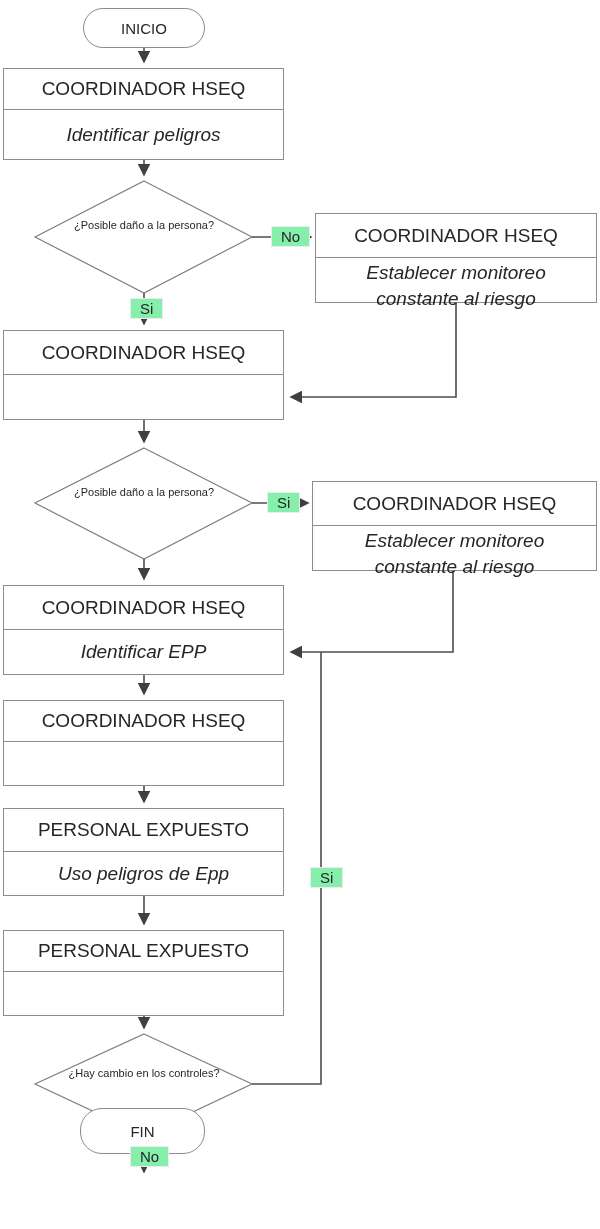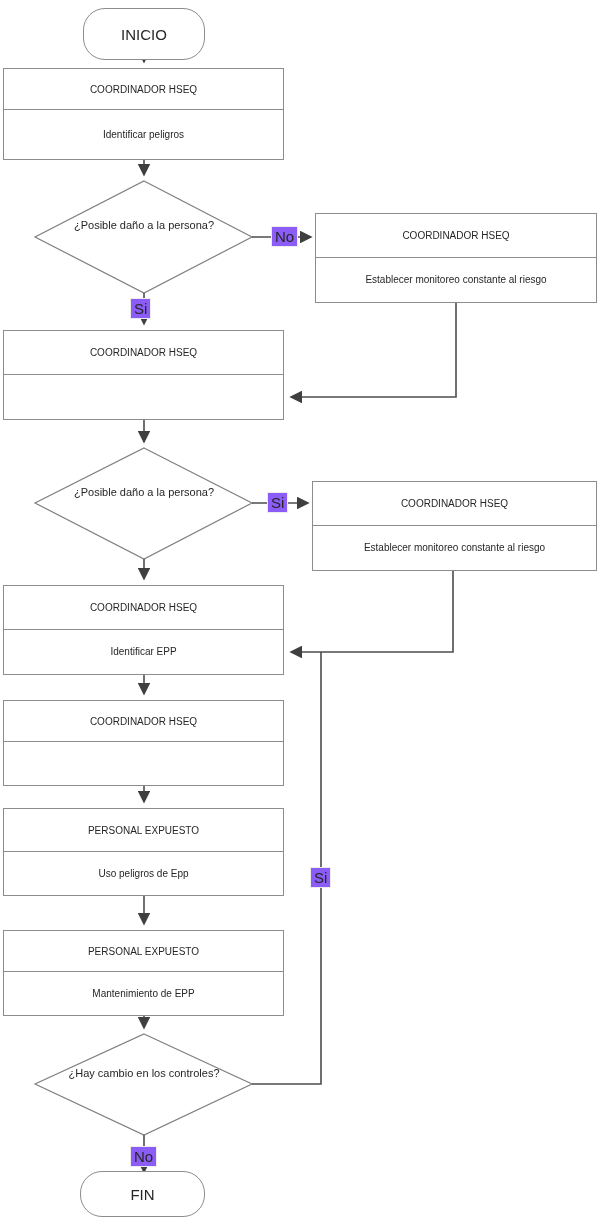"INICIO" div.terminal { height: 52px -> 40px }
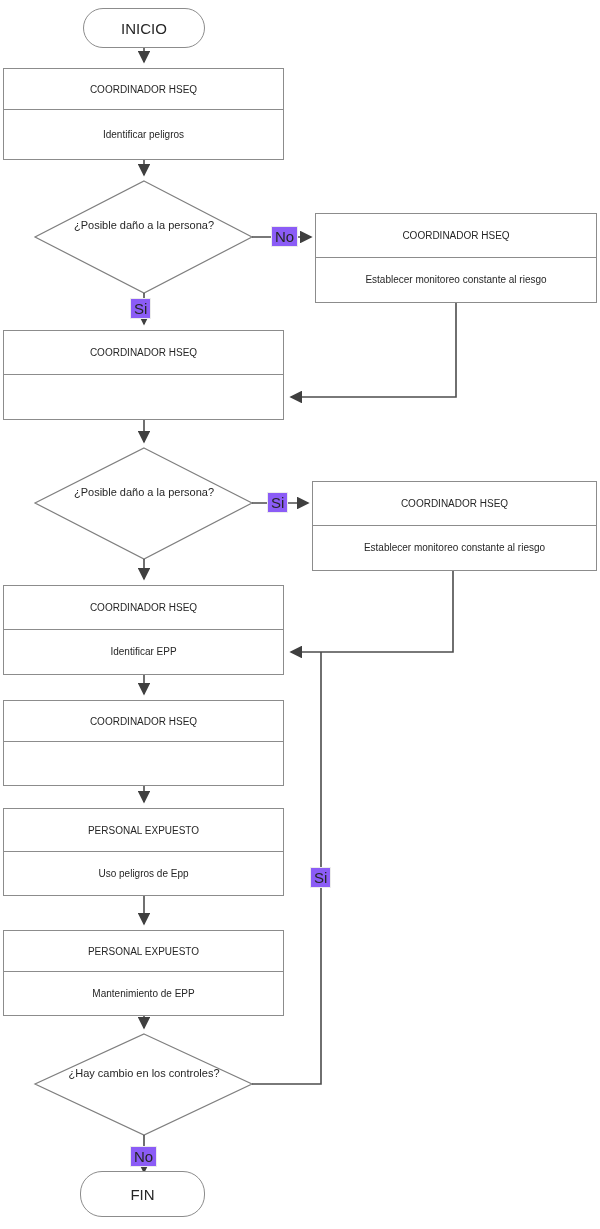"COORDINADOR HSEQ" .pbox { font-size: 10px -> 19px }
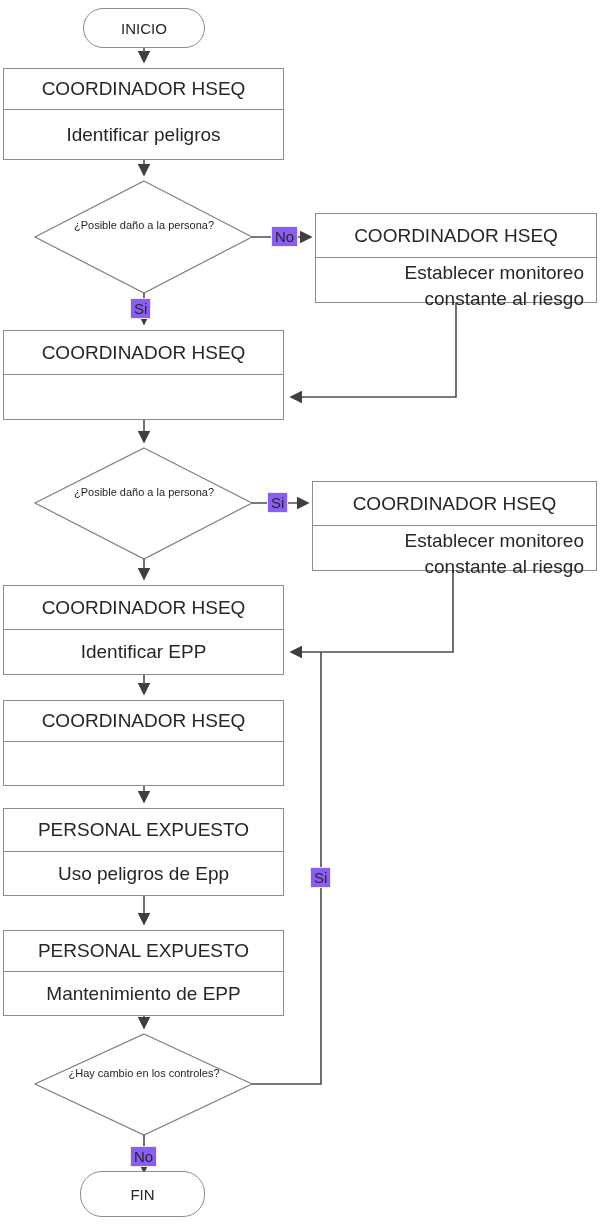"Identificar peligros" .pbox .bd { font-style: none -> italic; text-align: right -> center }
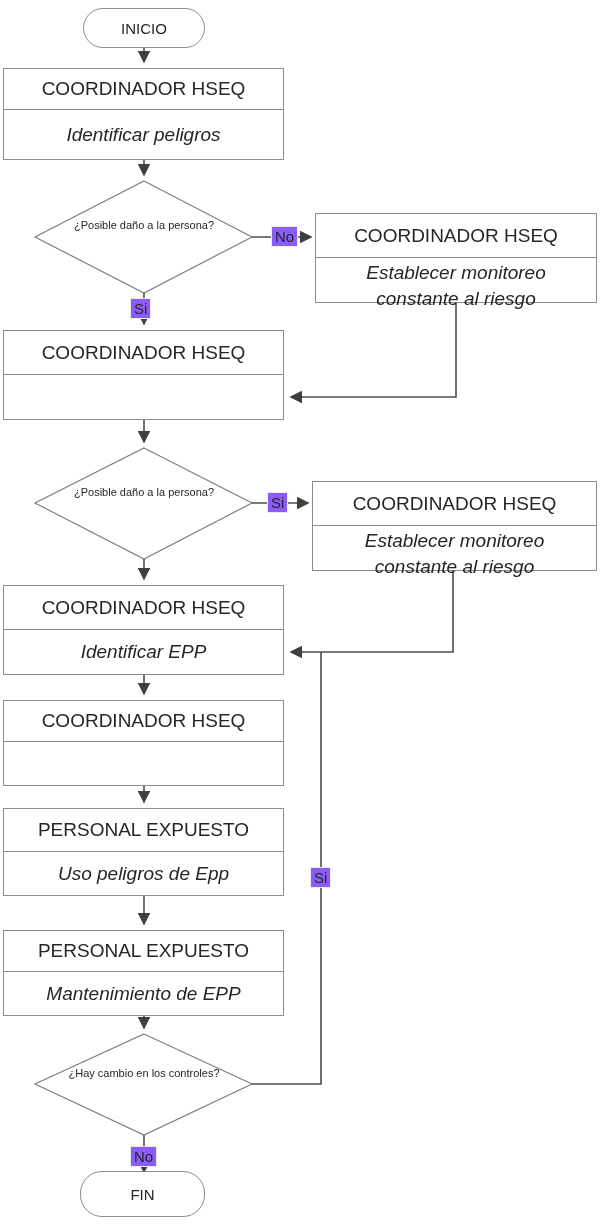"No" .elabel { background: #8b5cf6 -> #86efac; padding: 0 3px -> 0 9px }
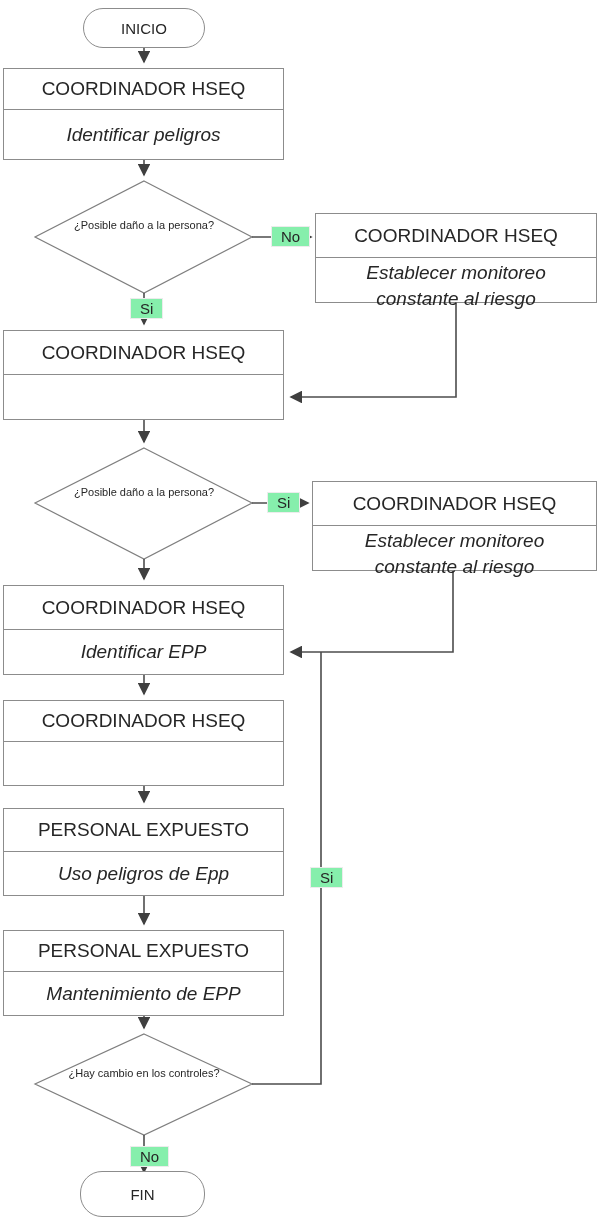"Mantenimiento de EPP" div.bd { html: <div>Mantenimiento de EPP</div> -> none }
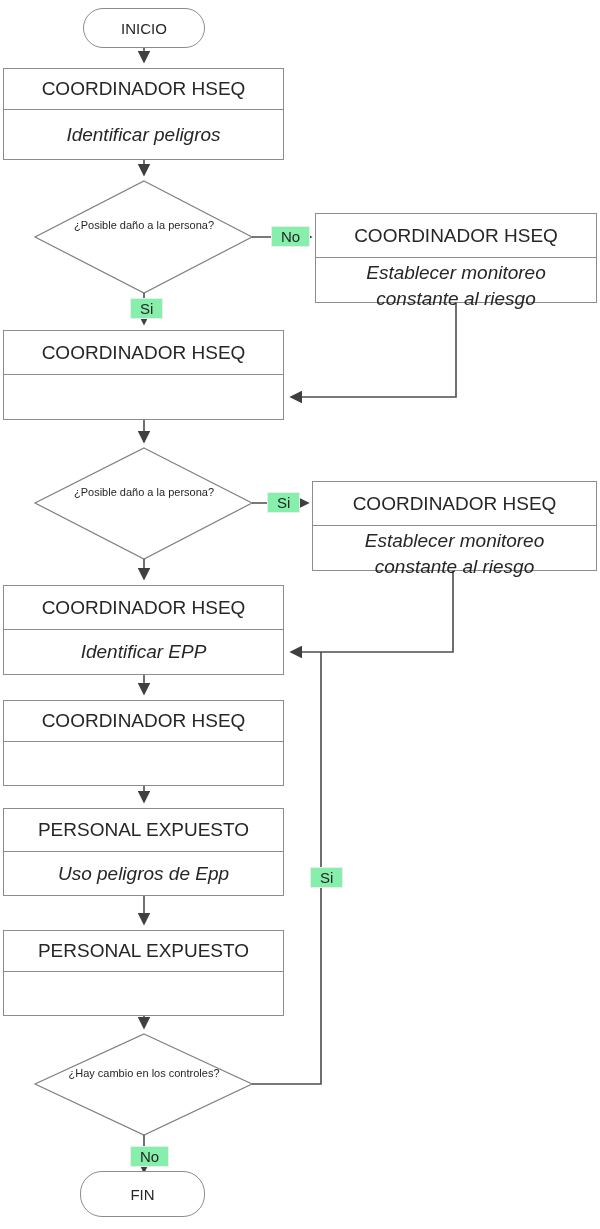"FIN" div.terminal { top: 1171px -> 1108px }
